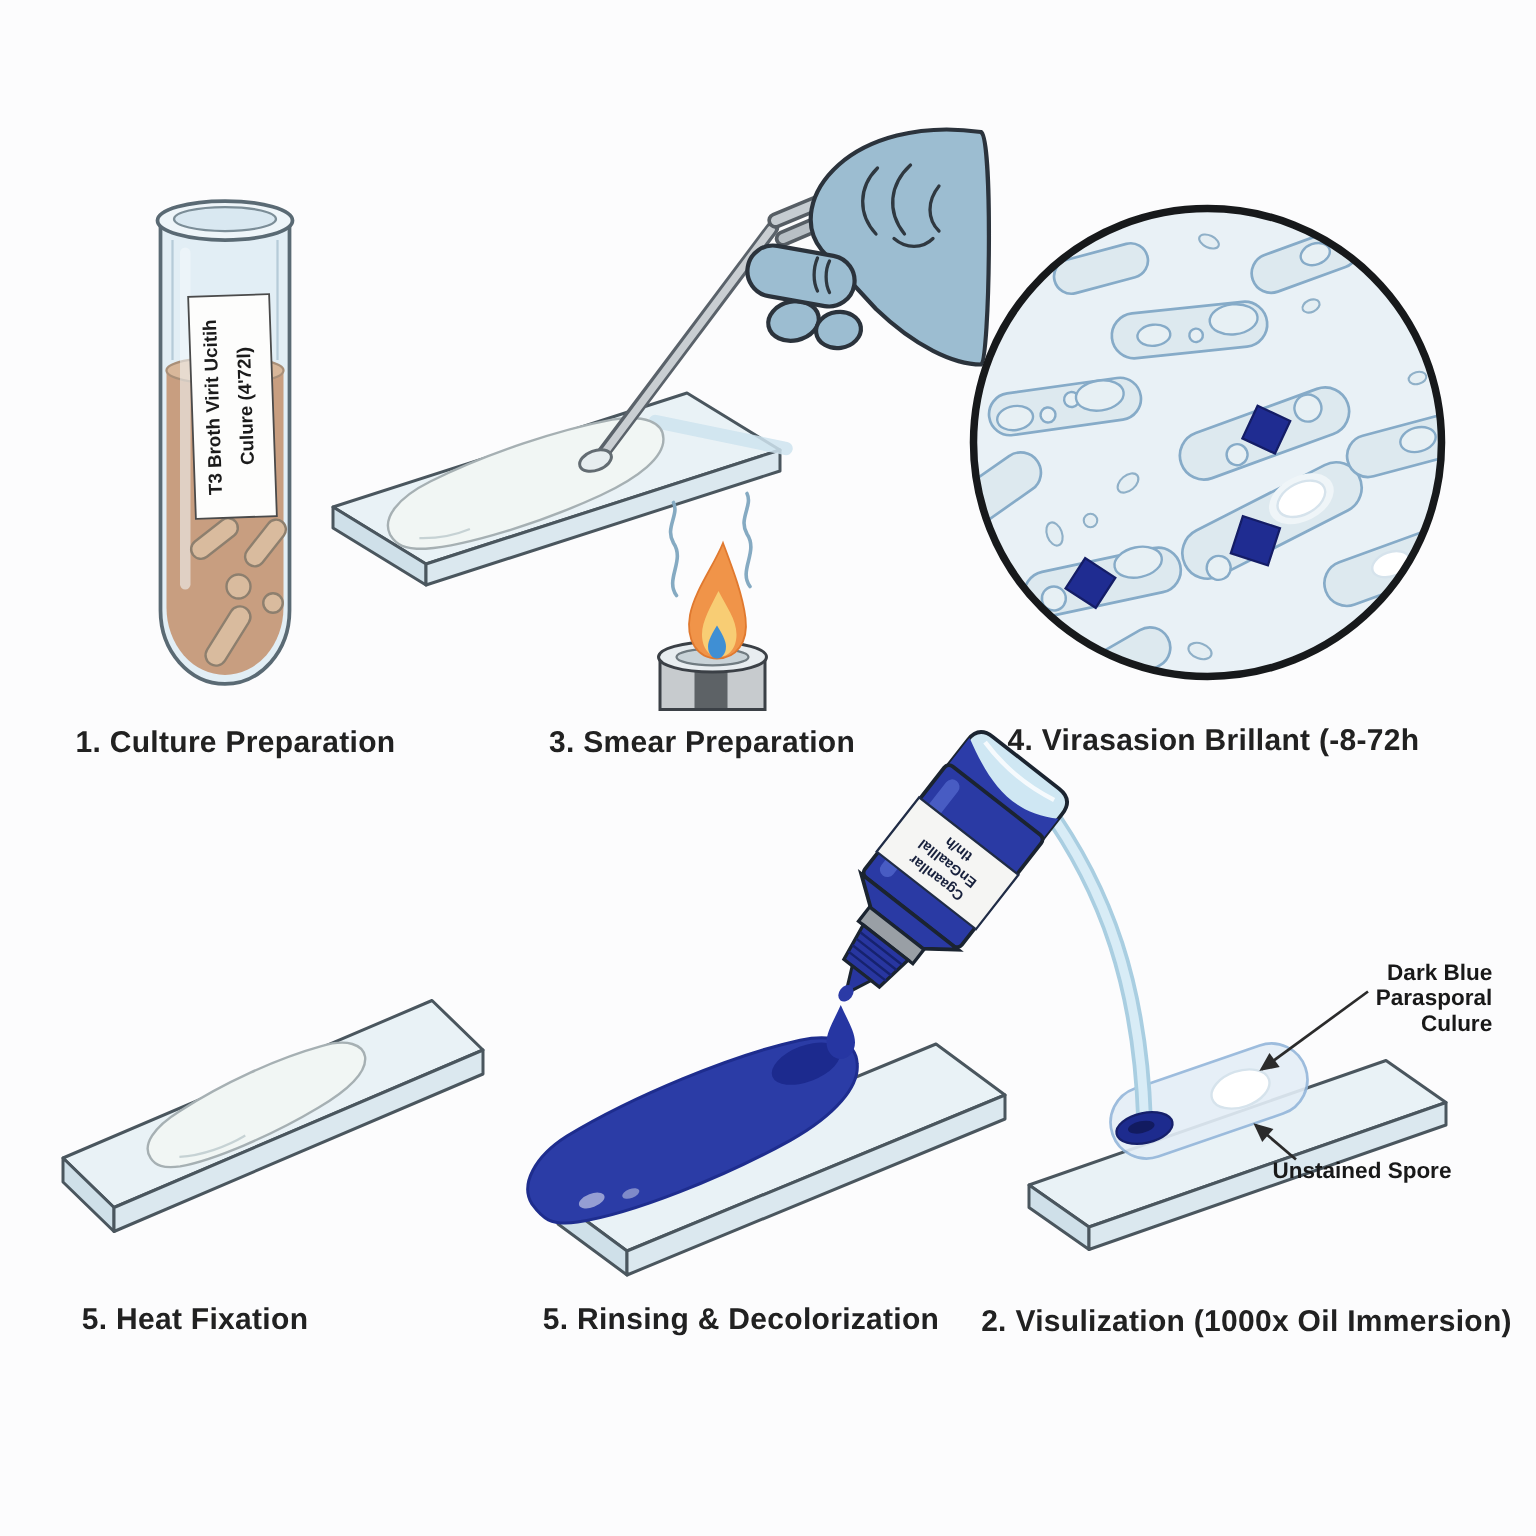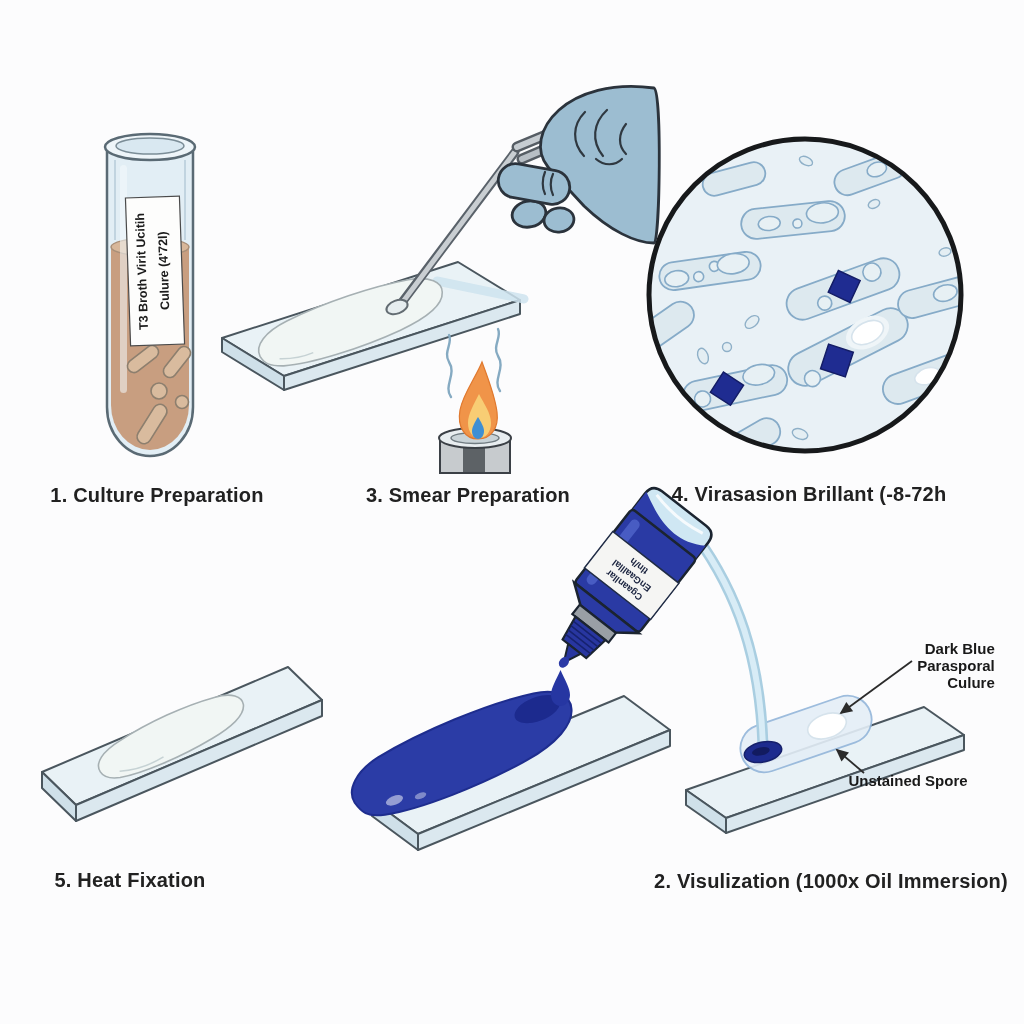"5. Rinsing & Decolorization" div.caption { html: none -> <div>5. Rinsing &amp; Decolorization</div> }
